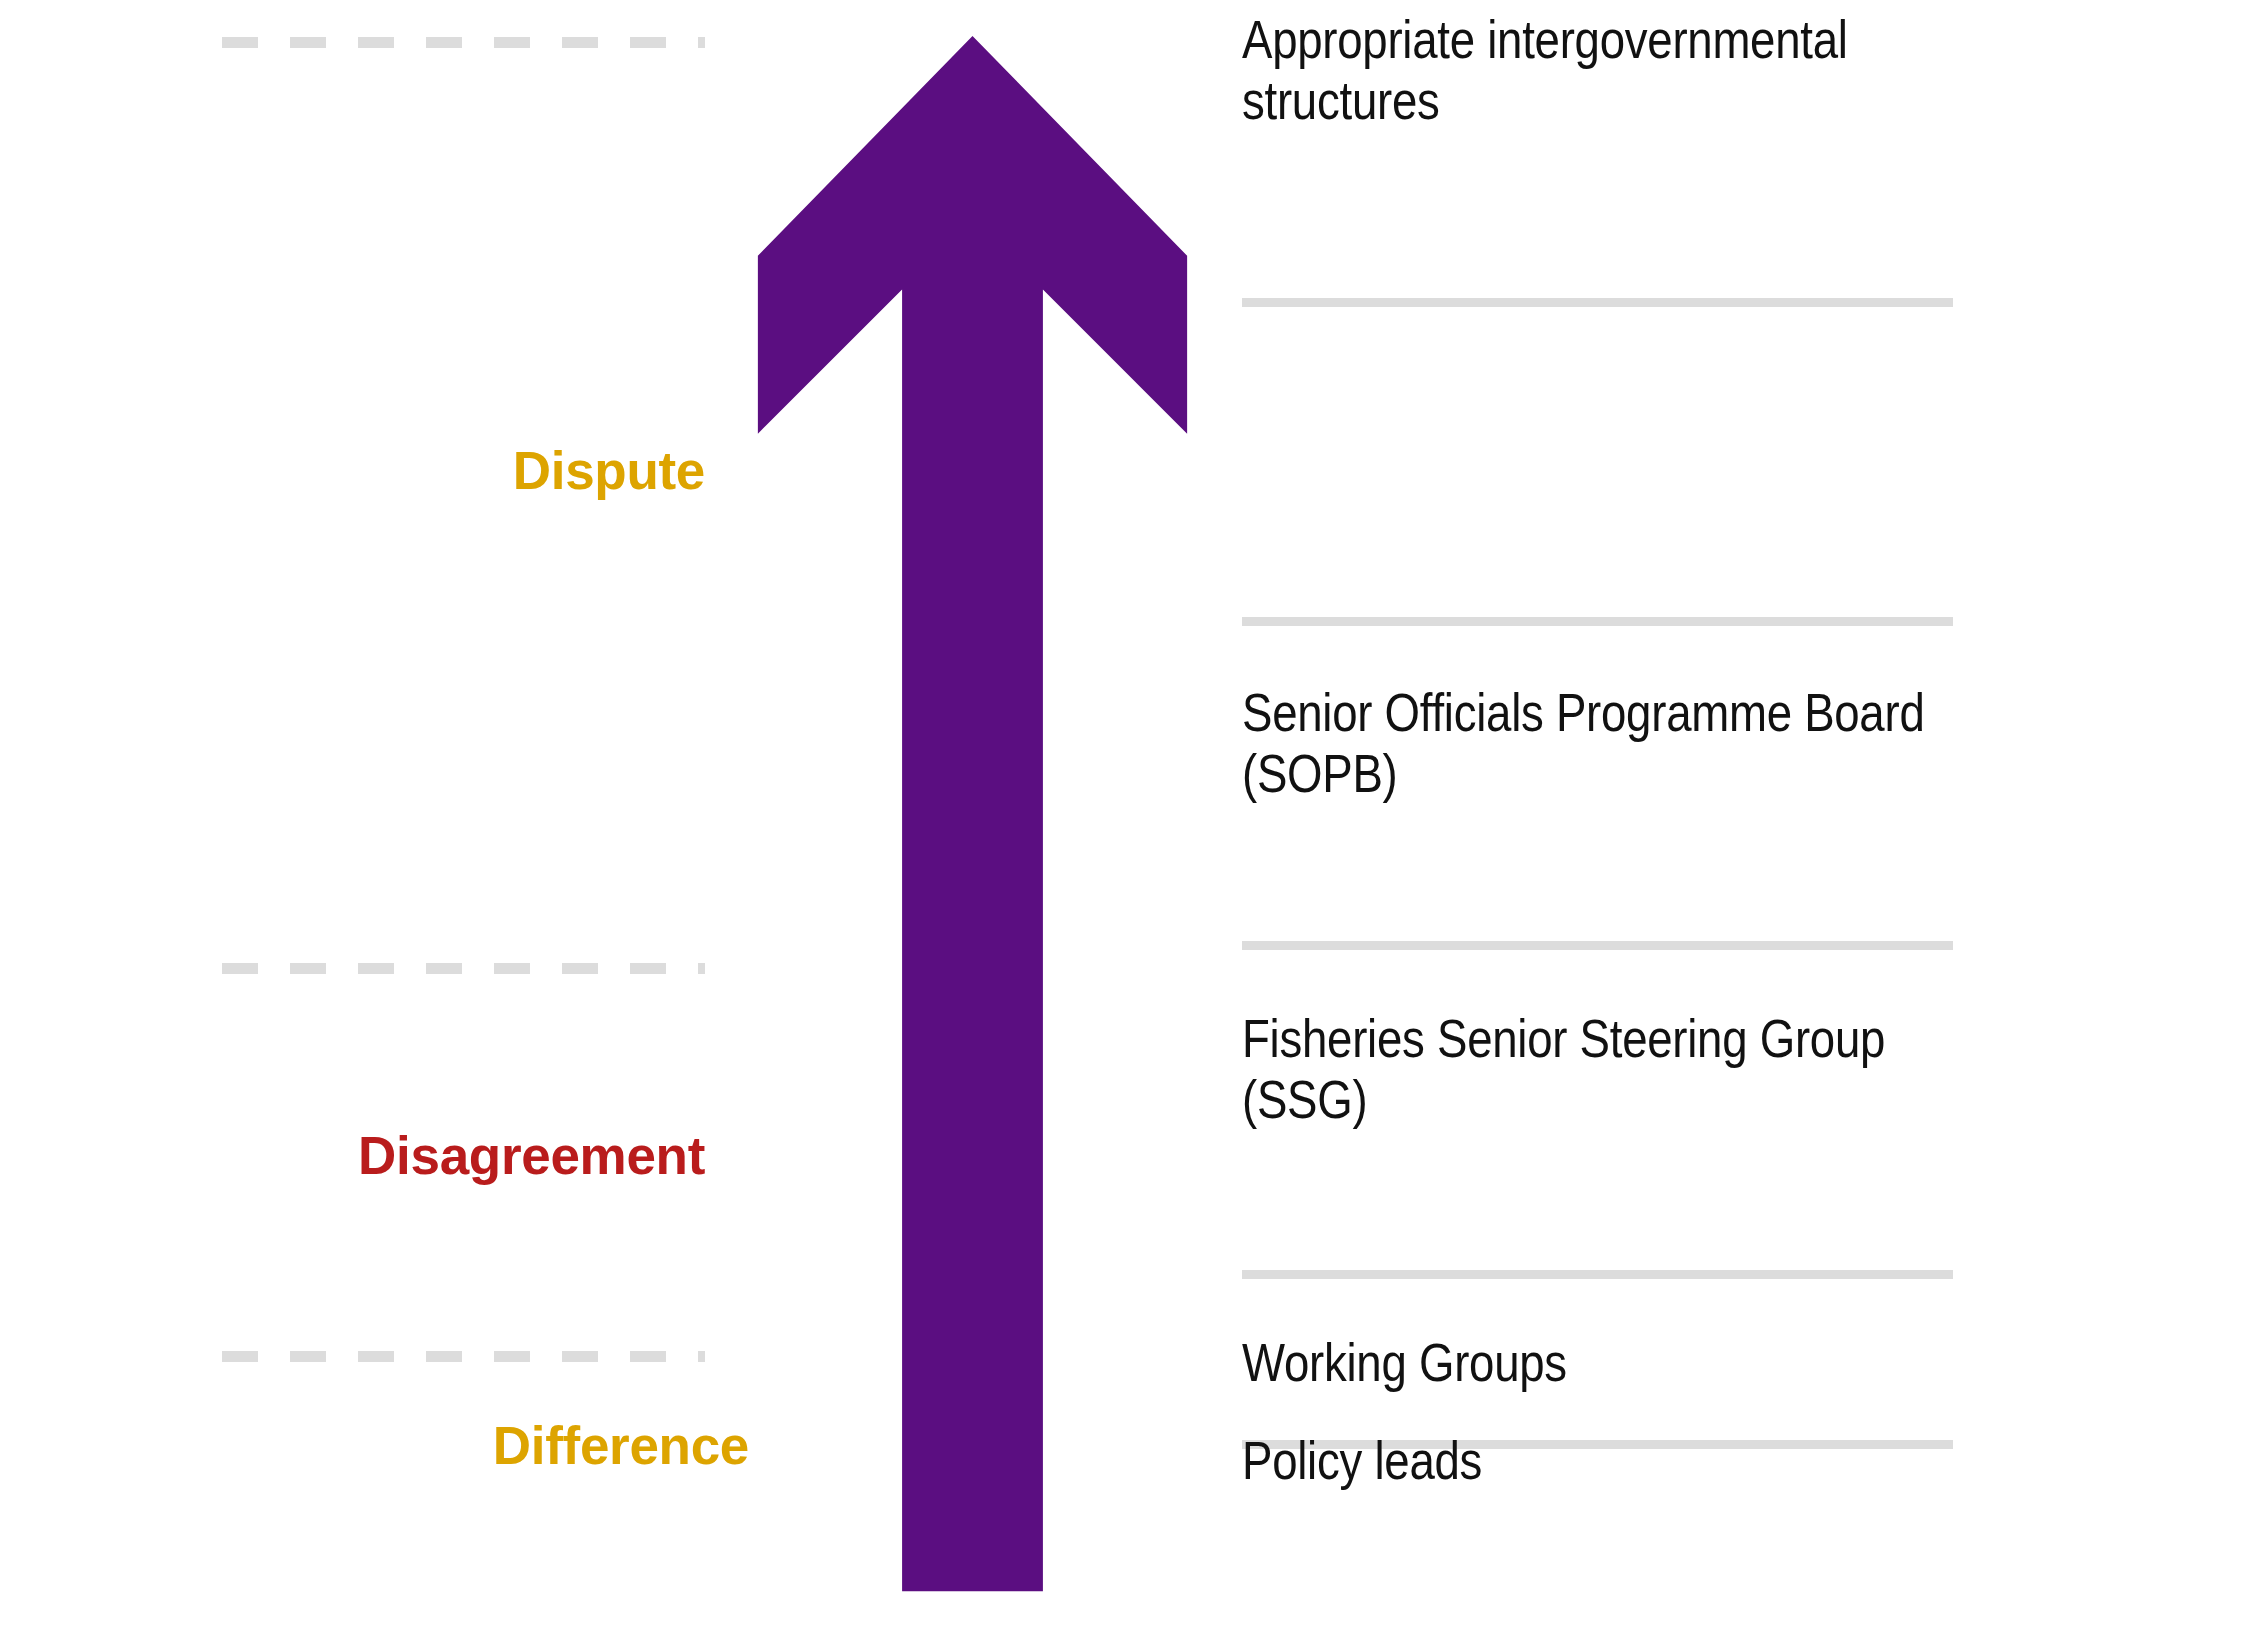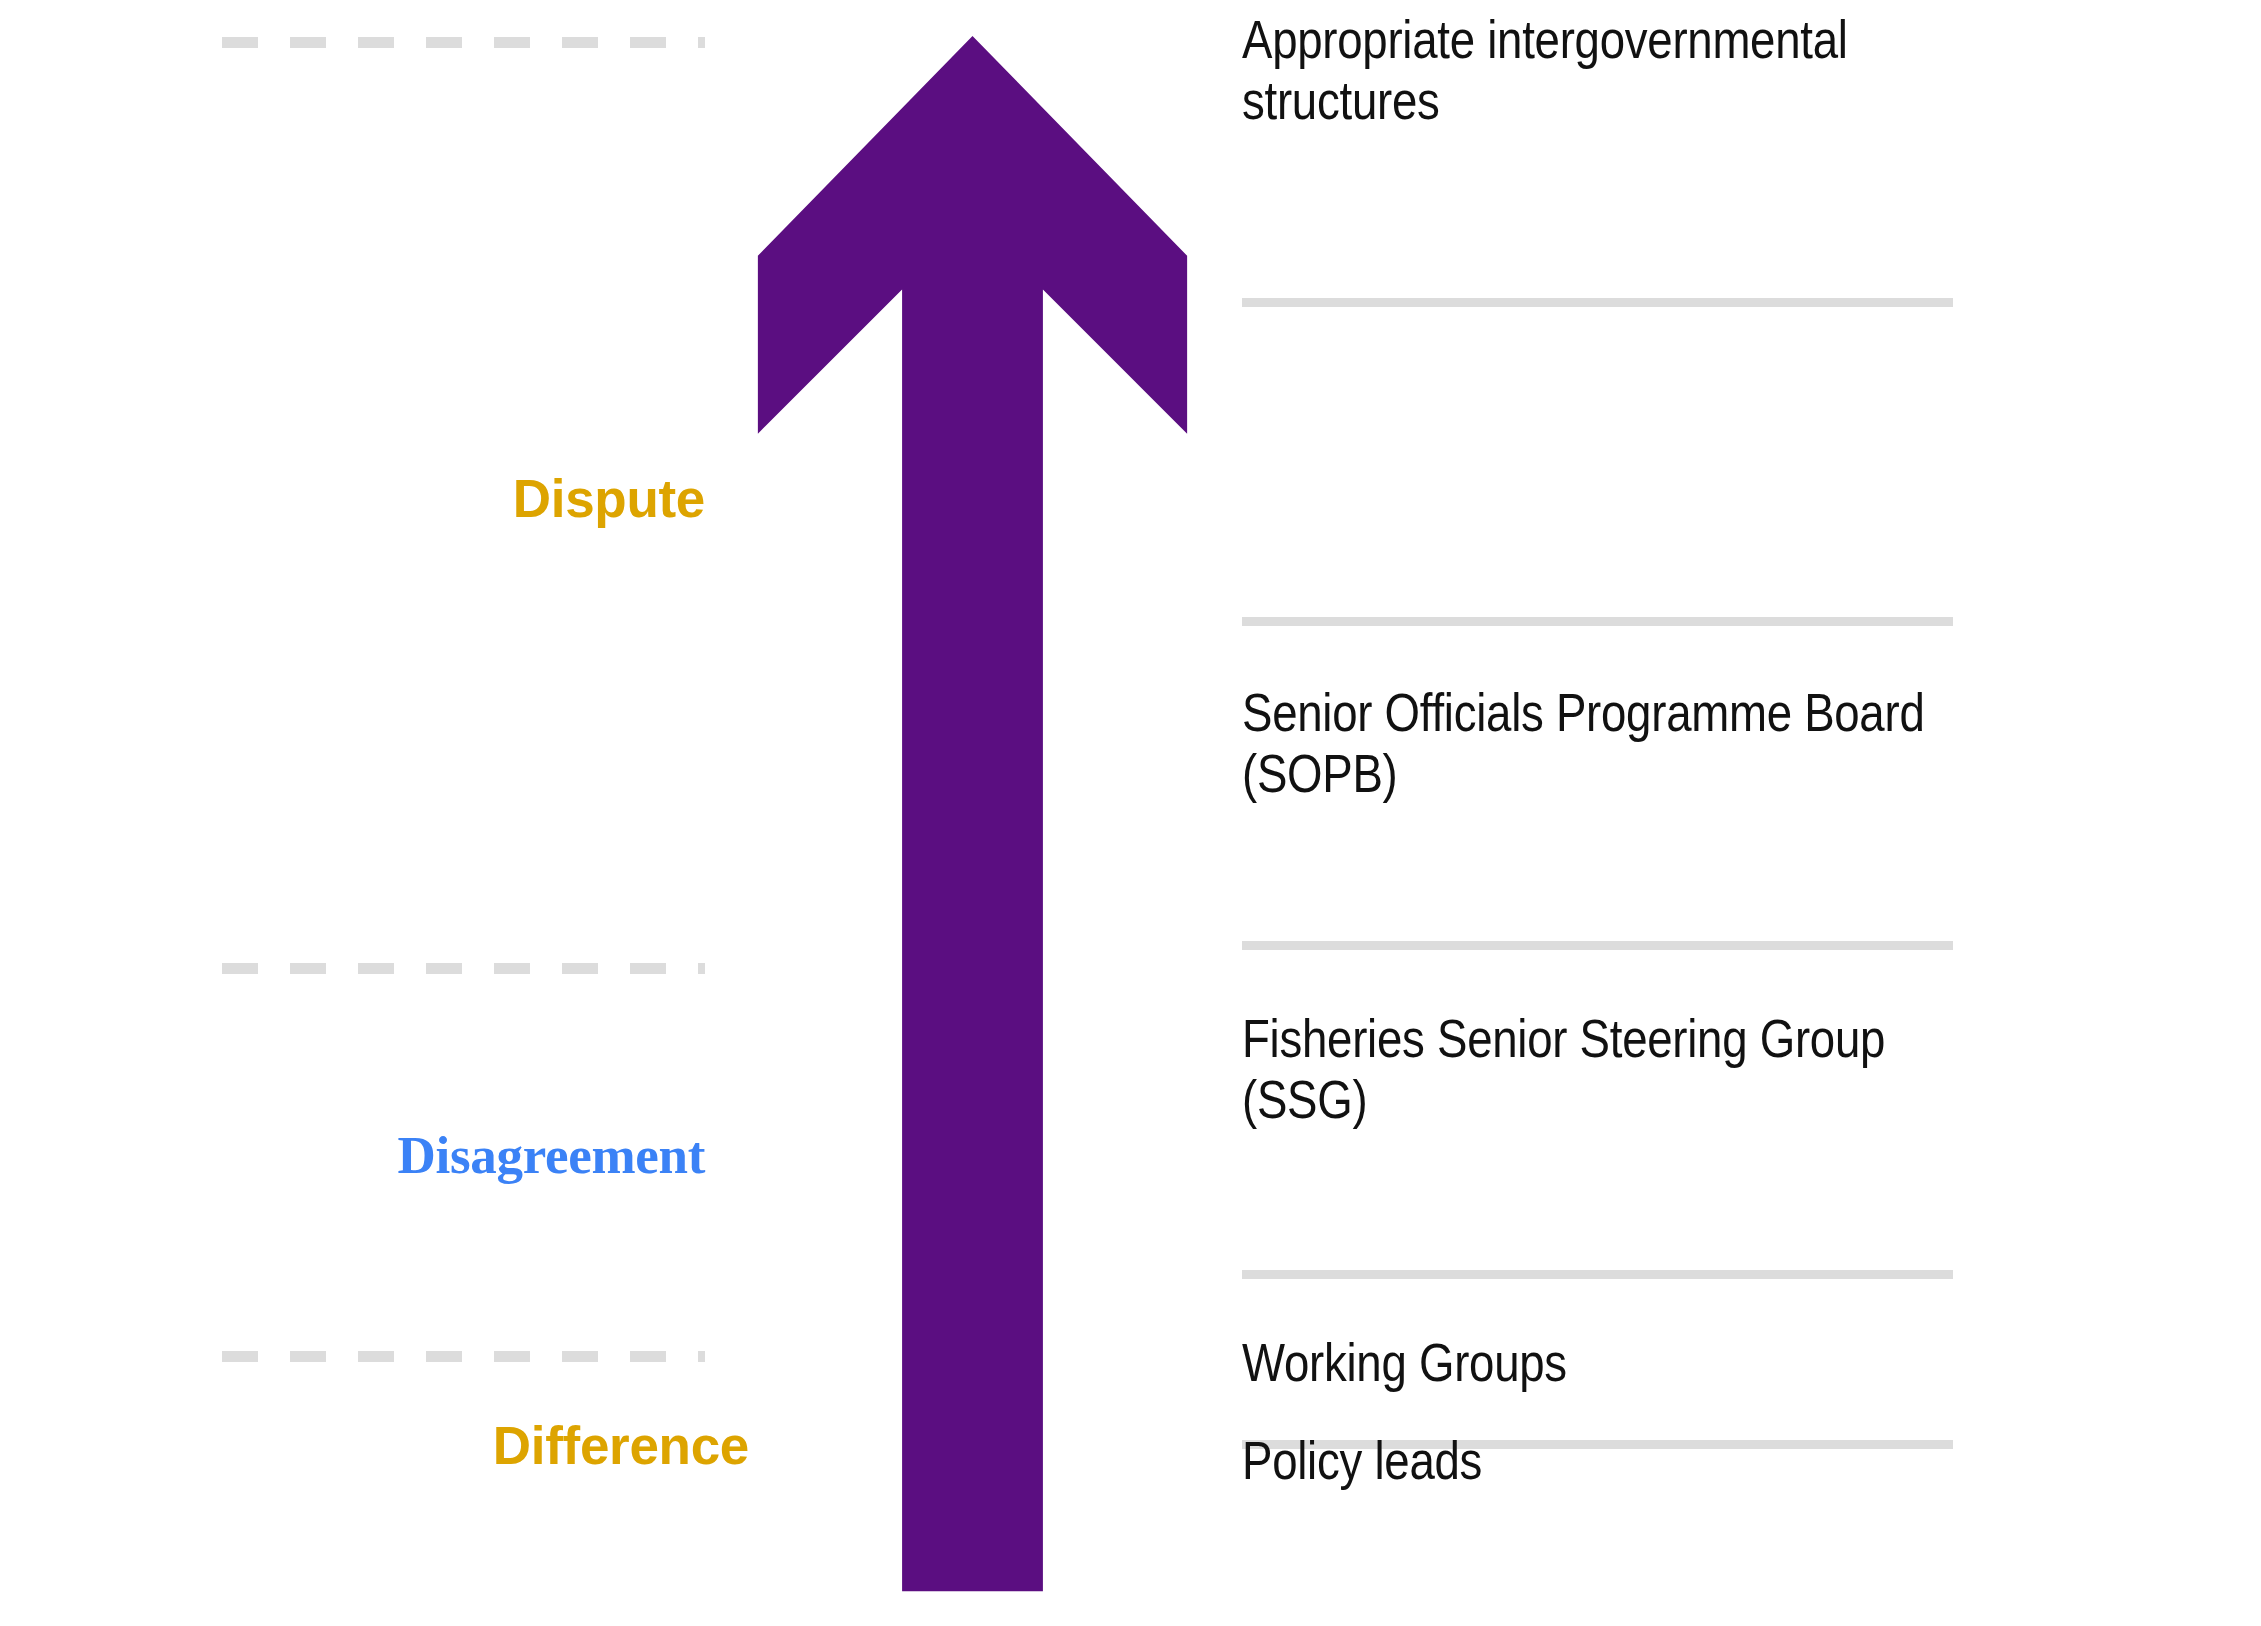"Dispute" #label-dispute { top: 471px -> 443px }
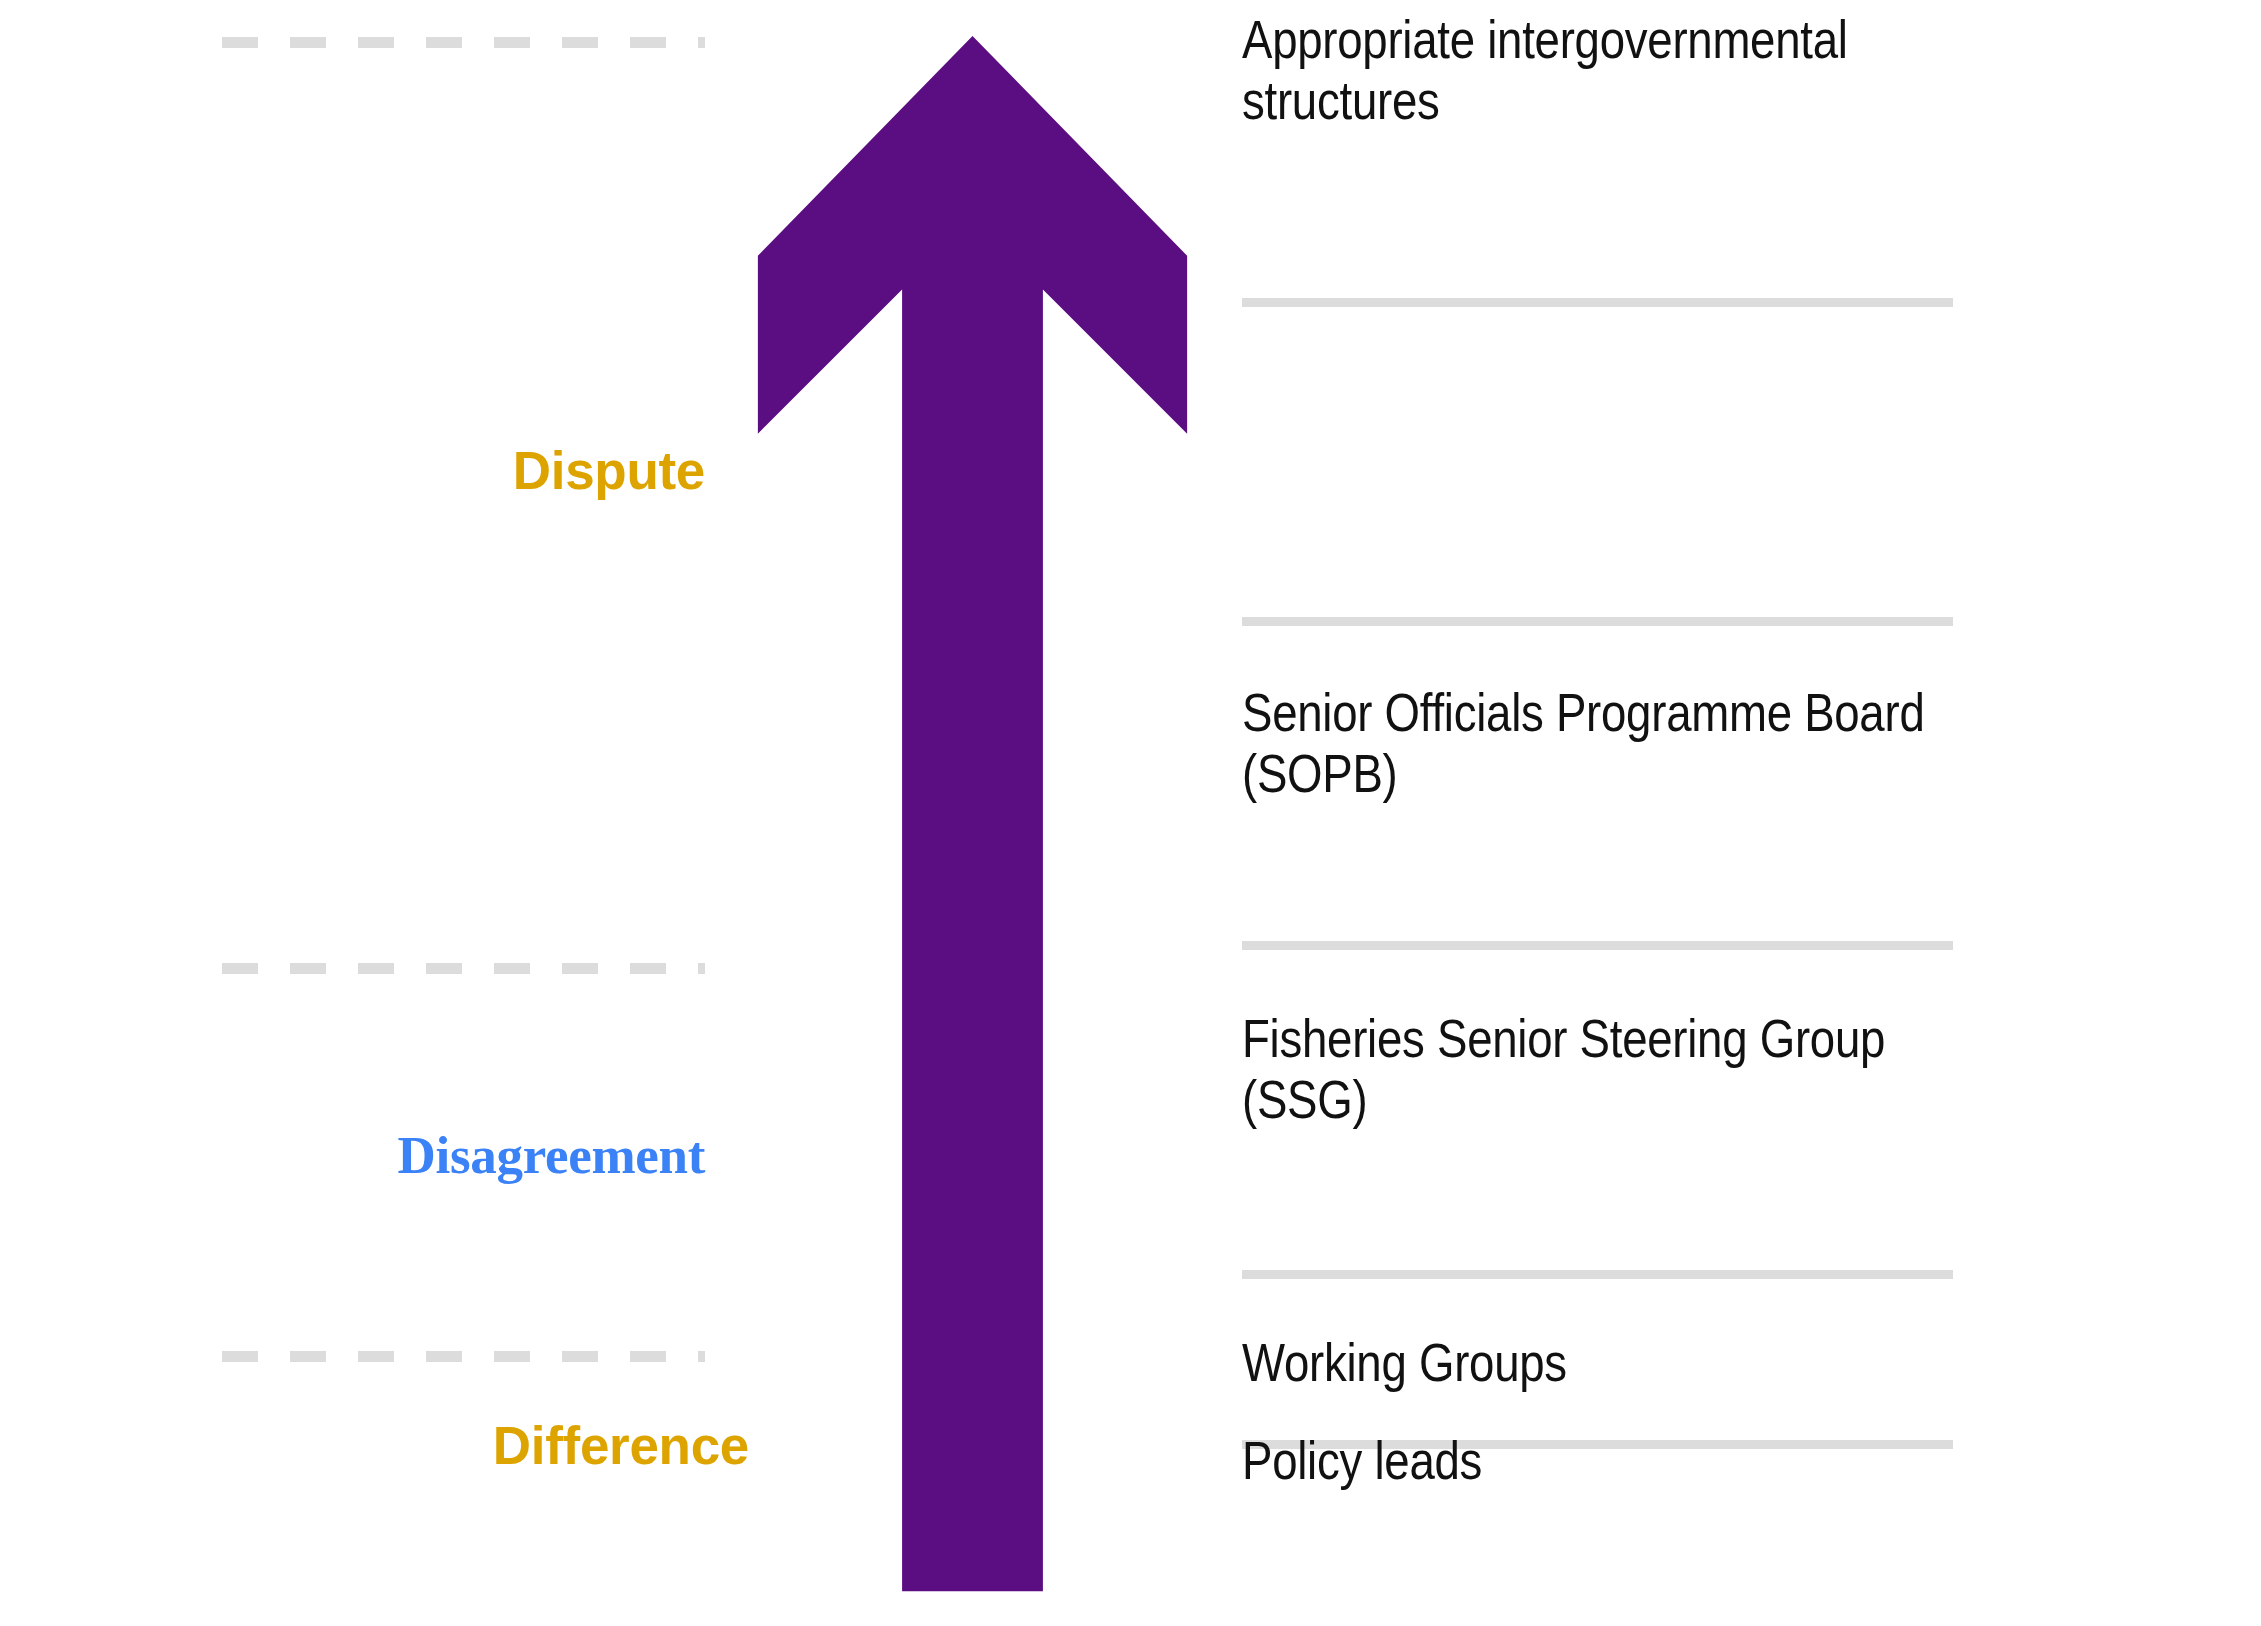"Disagreement" div.stage-label-wrap { color: #3b82f6 -> #b91c1c; font-family: Liberation Serif, serif -> none }
